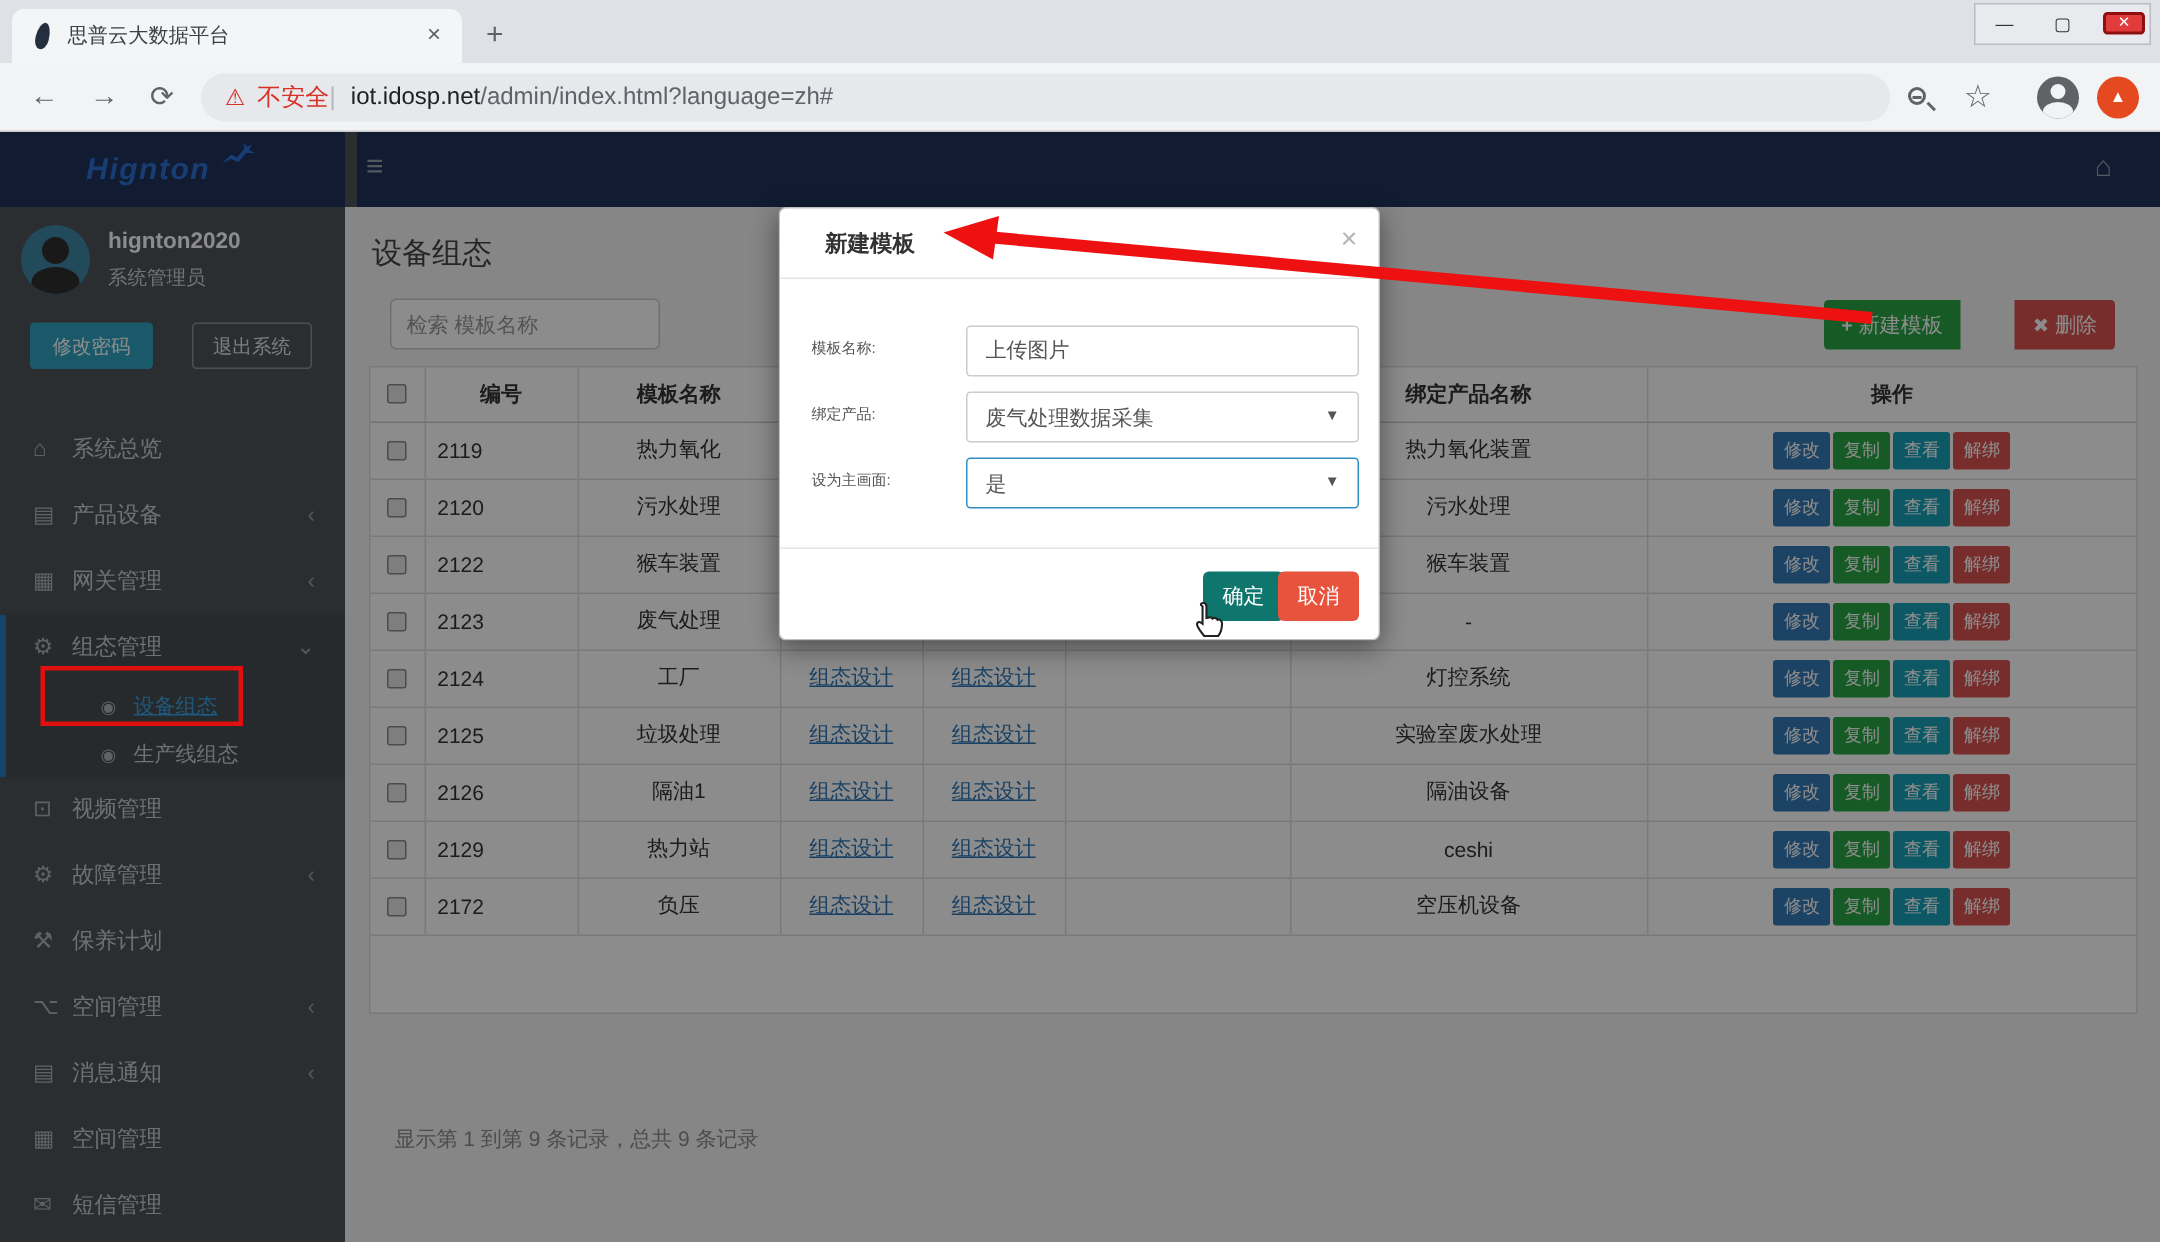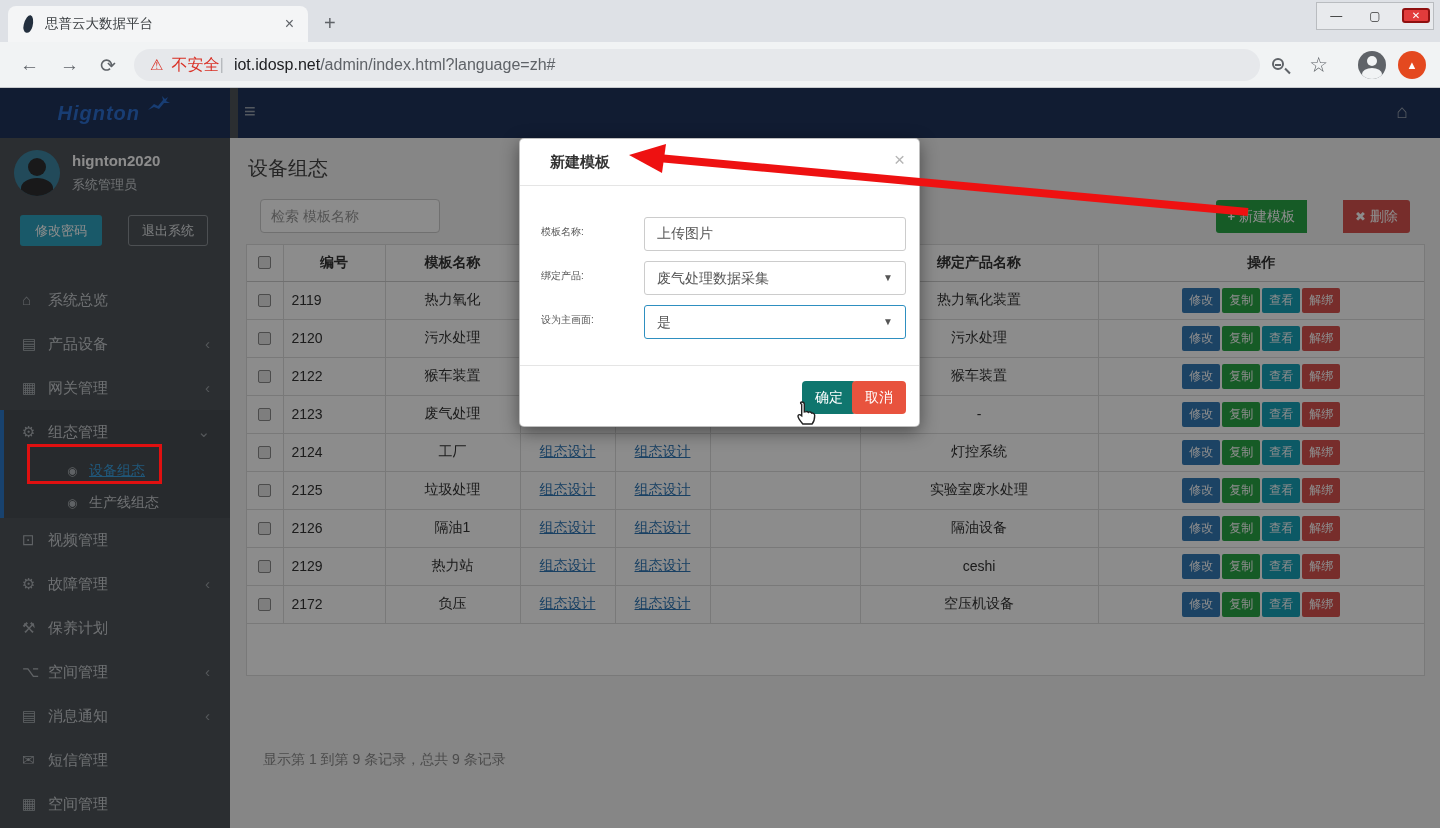"✉ 短信管理" li.mi { order: before "▦ 空间管理" -> after "▦ 空间管理" }
